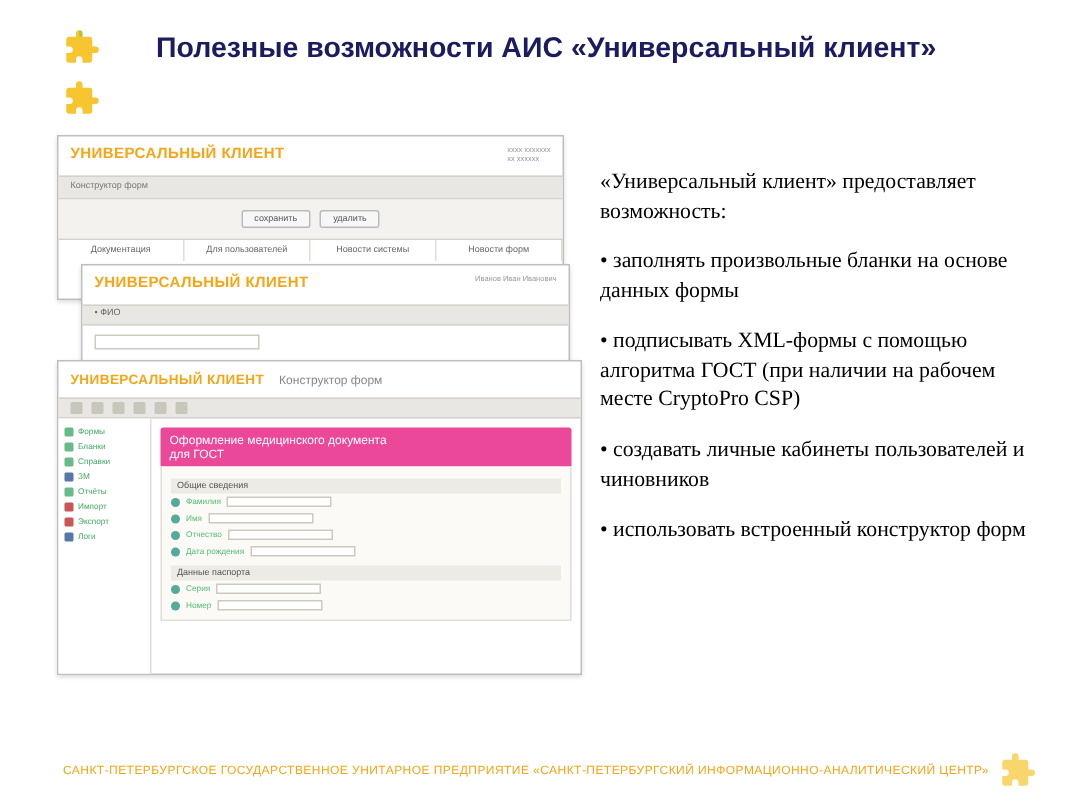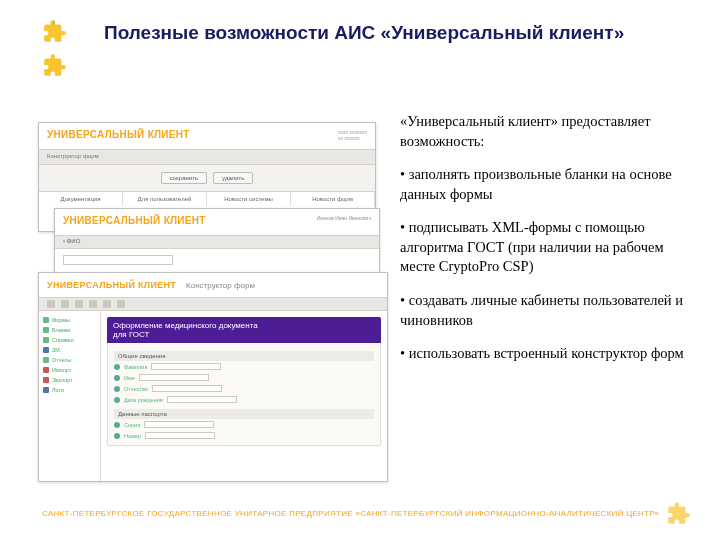"УНИВЕРСАЛЬНЫЙ КЛИЕНТ" .shot { margin-top: 32px -> none }
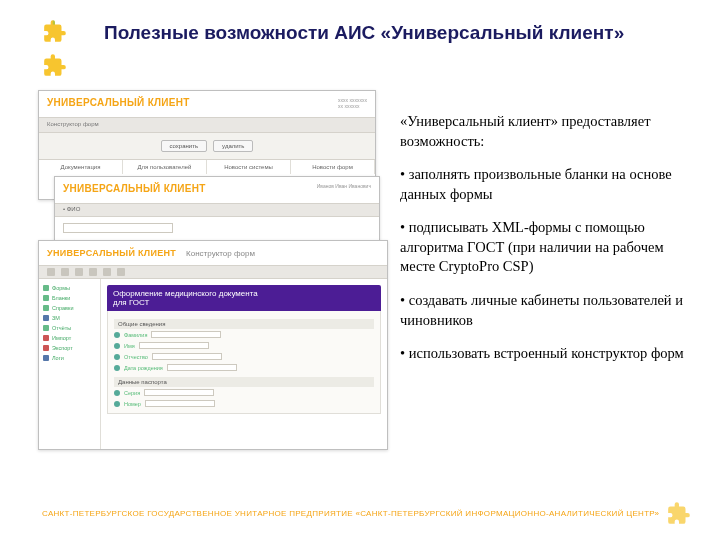"Оформление медицинского документа" .s3 .panel-title { background: #4c1d95 -> #ec4899 }
